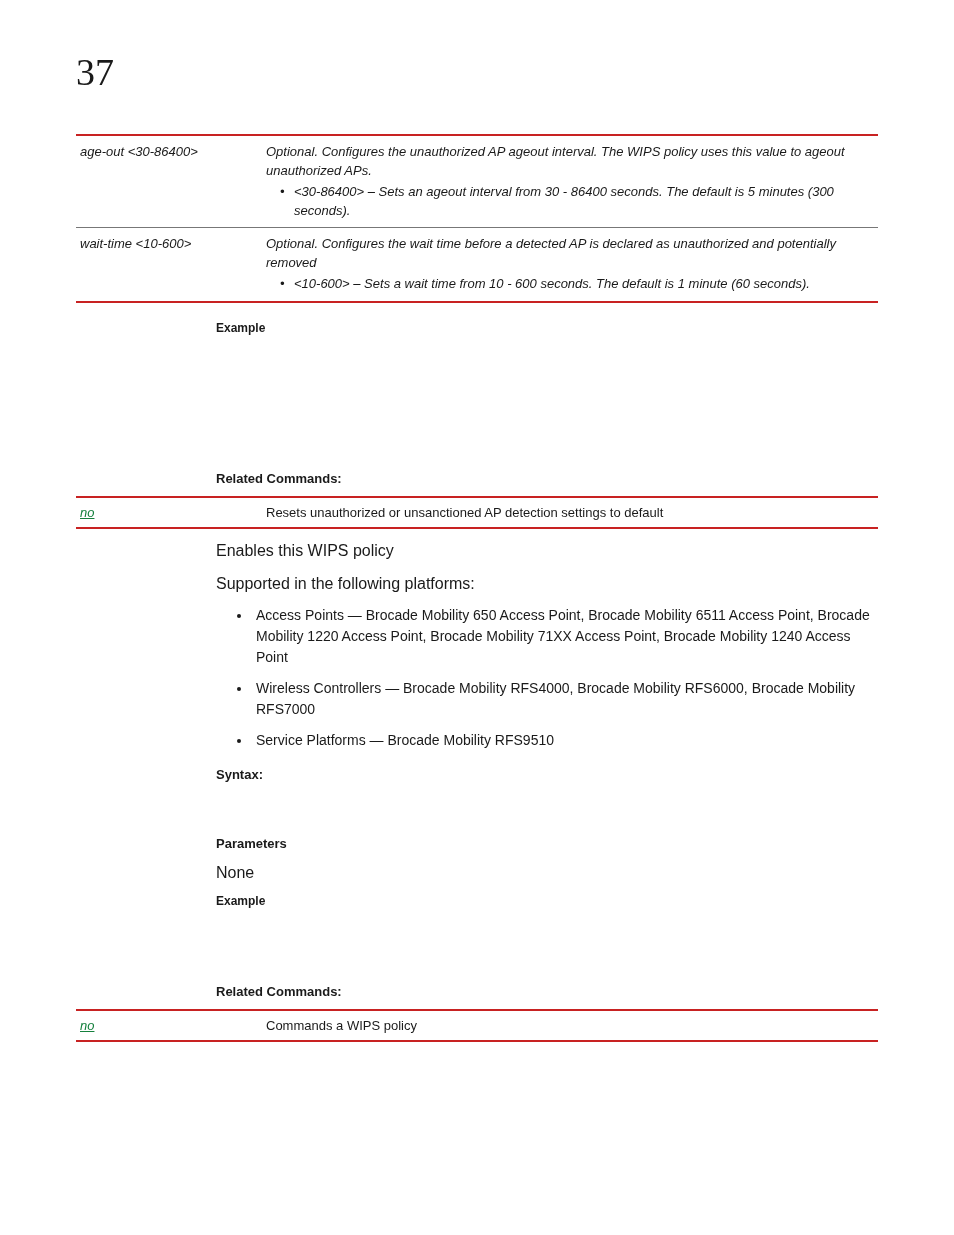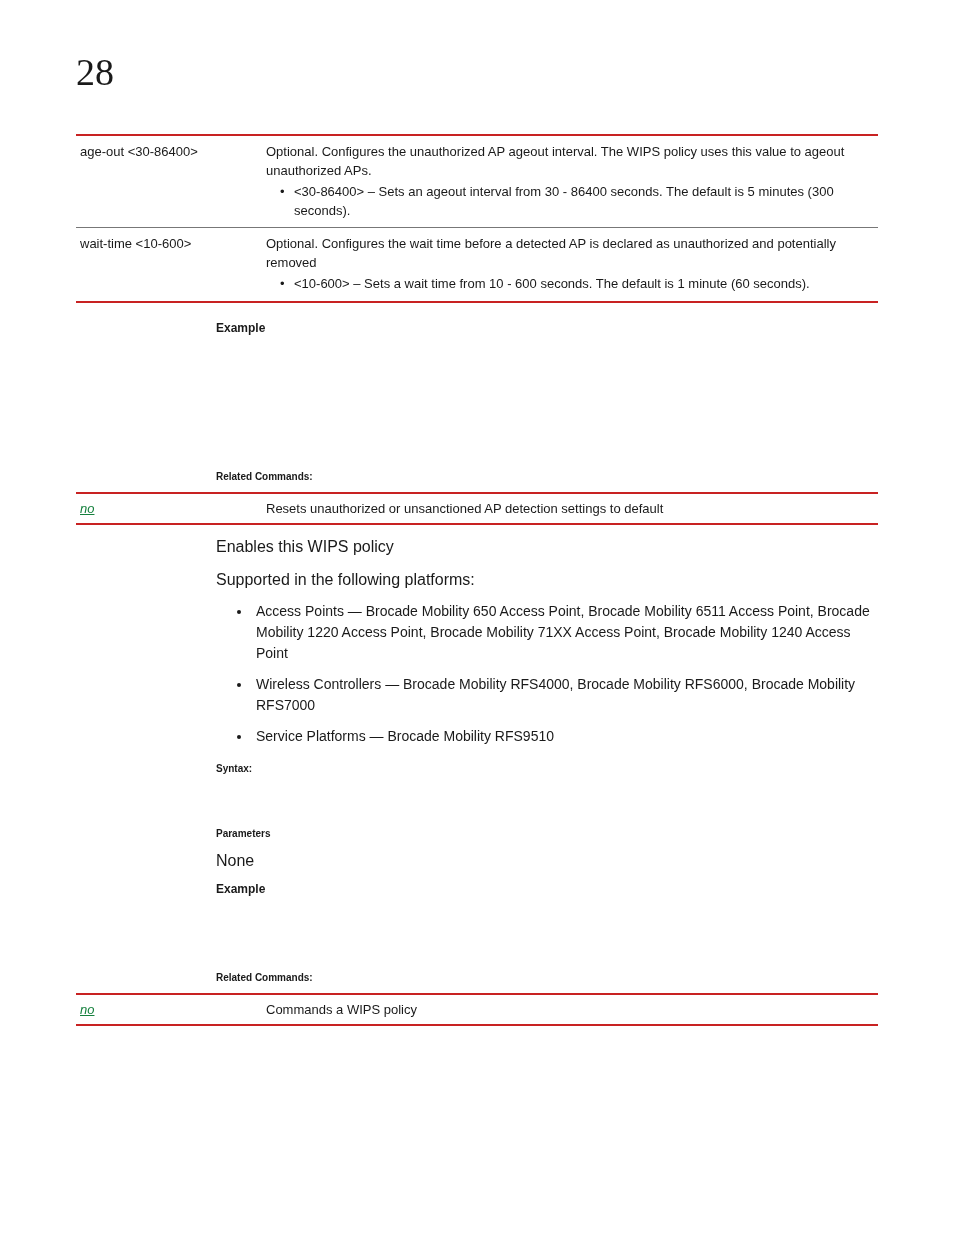"28" div.chapter-num { text: 28 -> 37 }
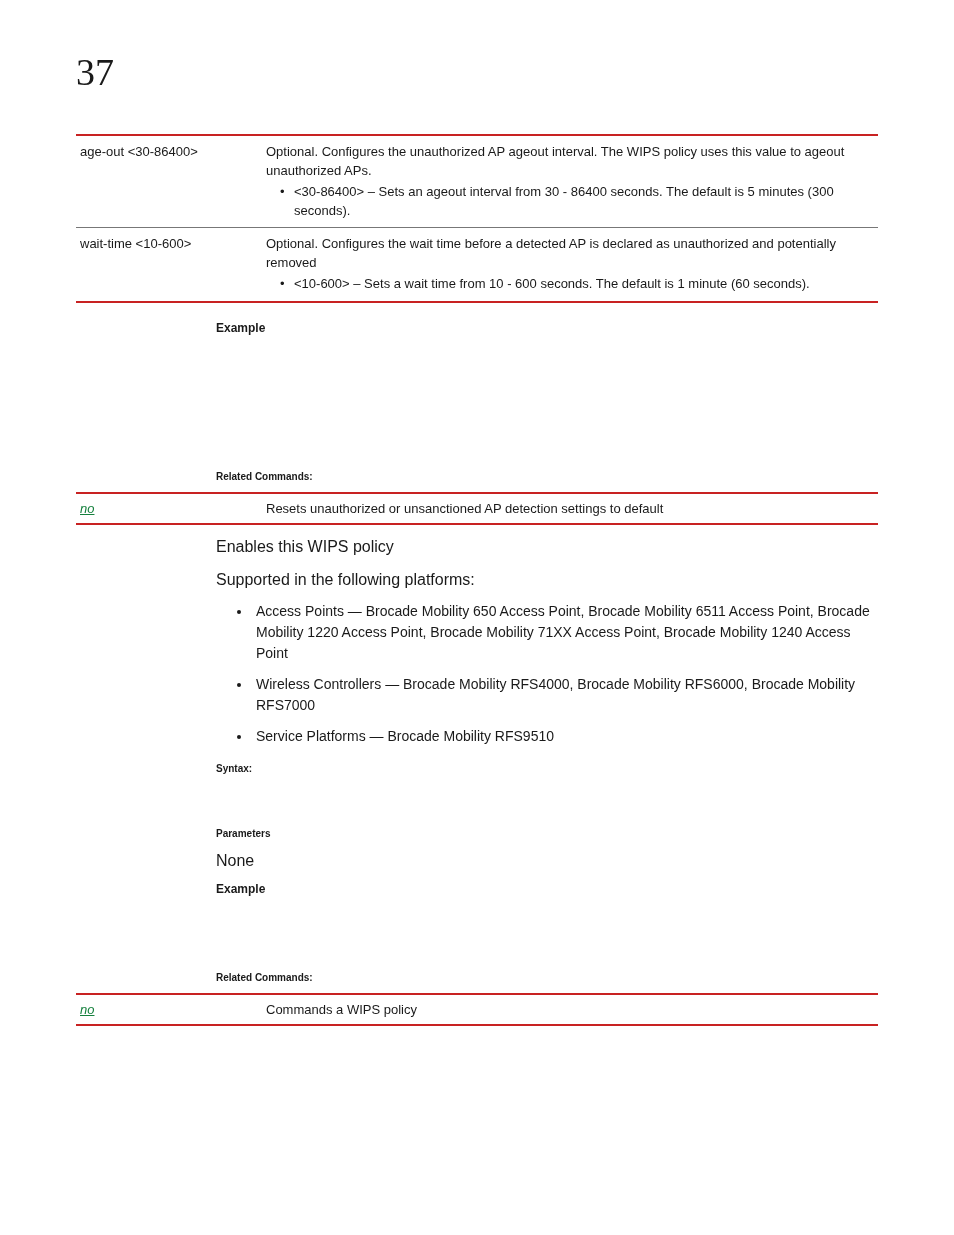"age-out <30-86400>" .table td { font-style: none -> italic }
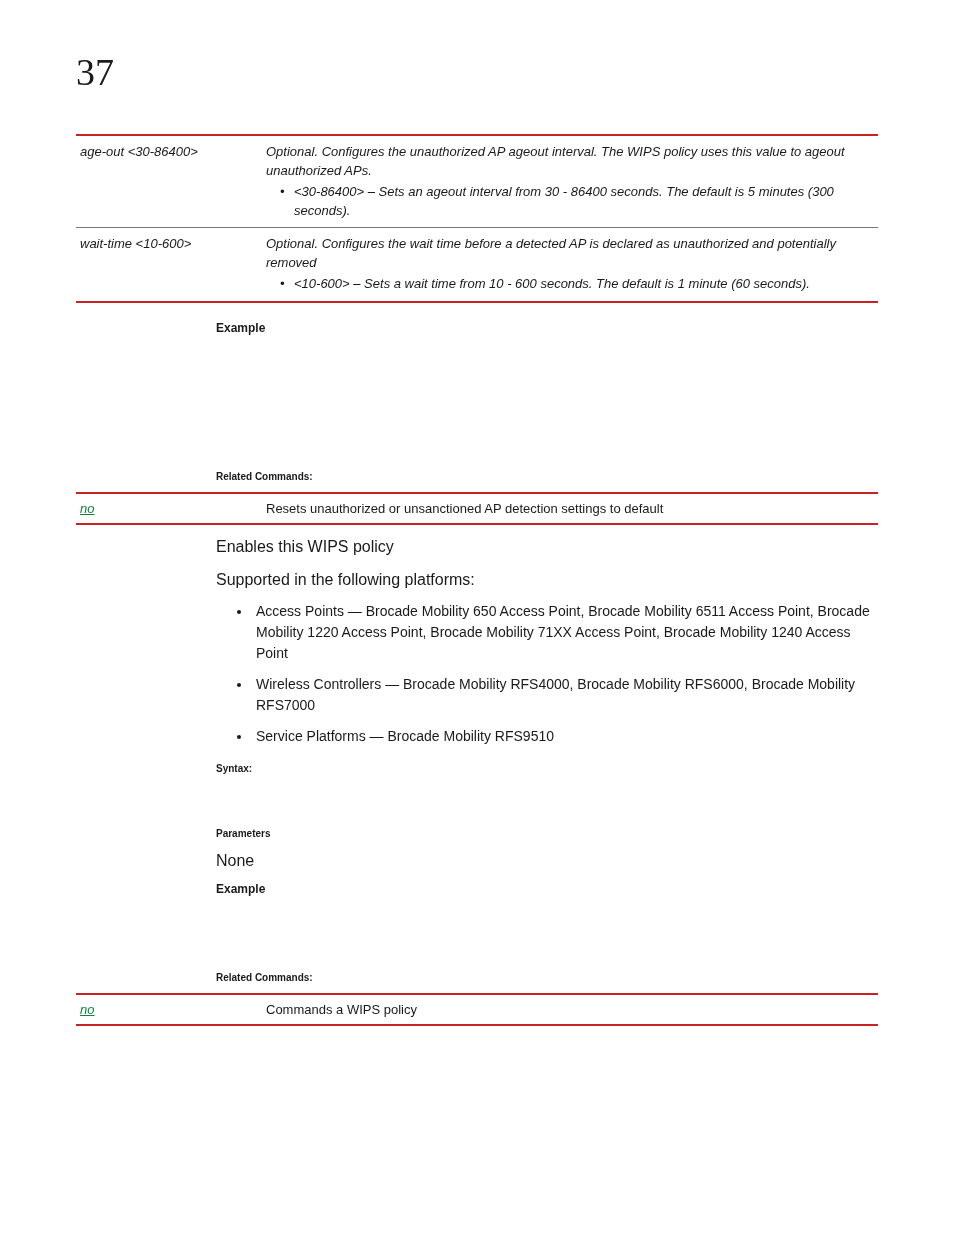"Related Commands:" .reg-bold { font-size: 10px -> 13px }
